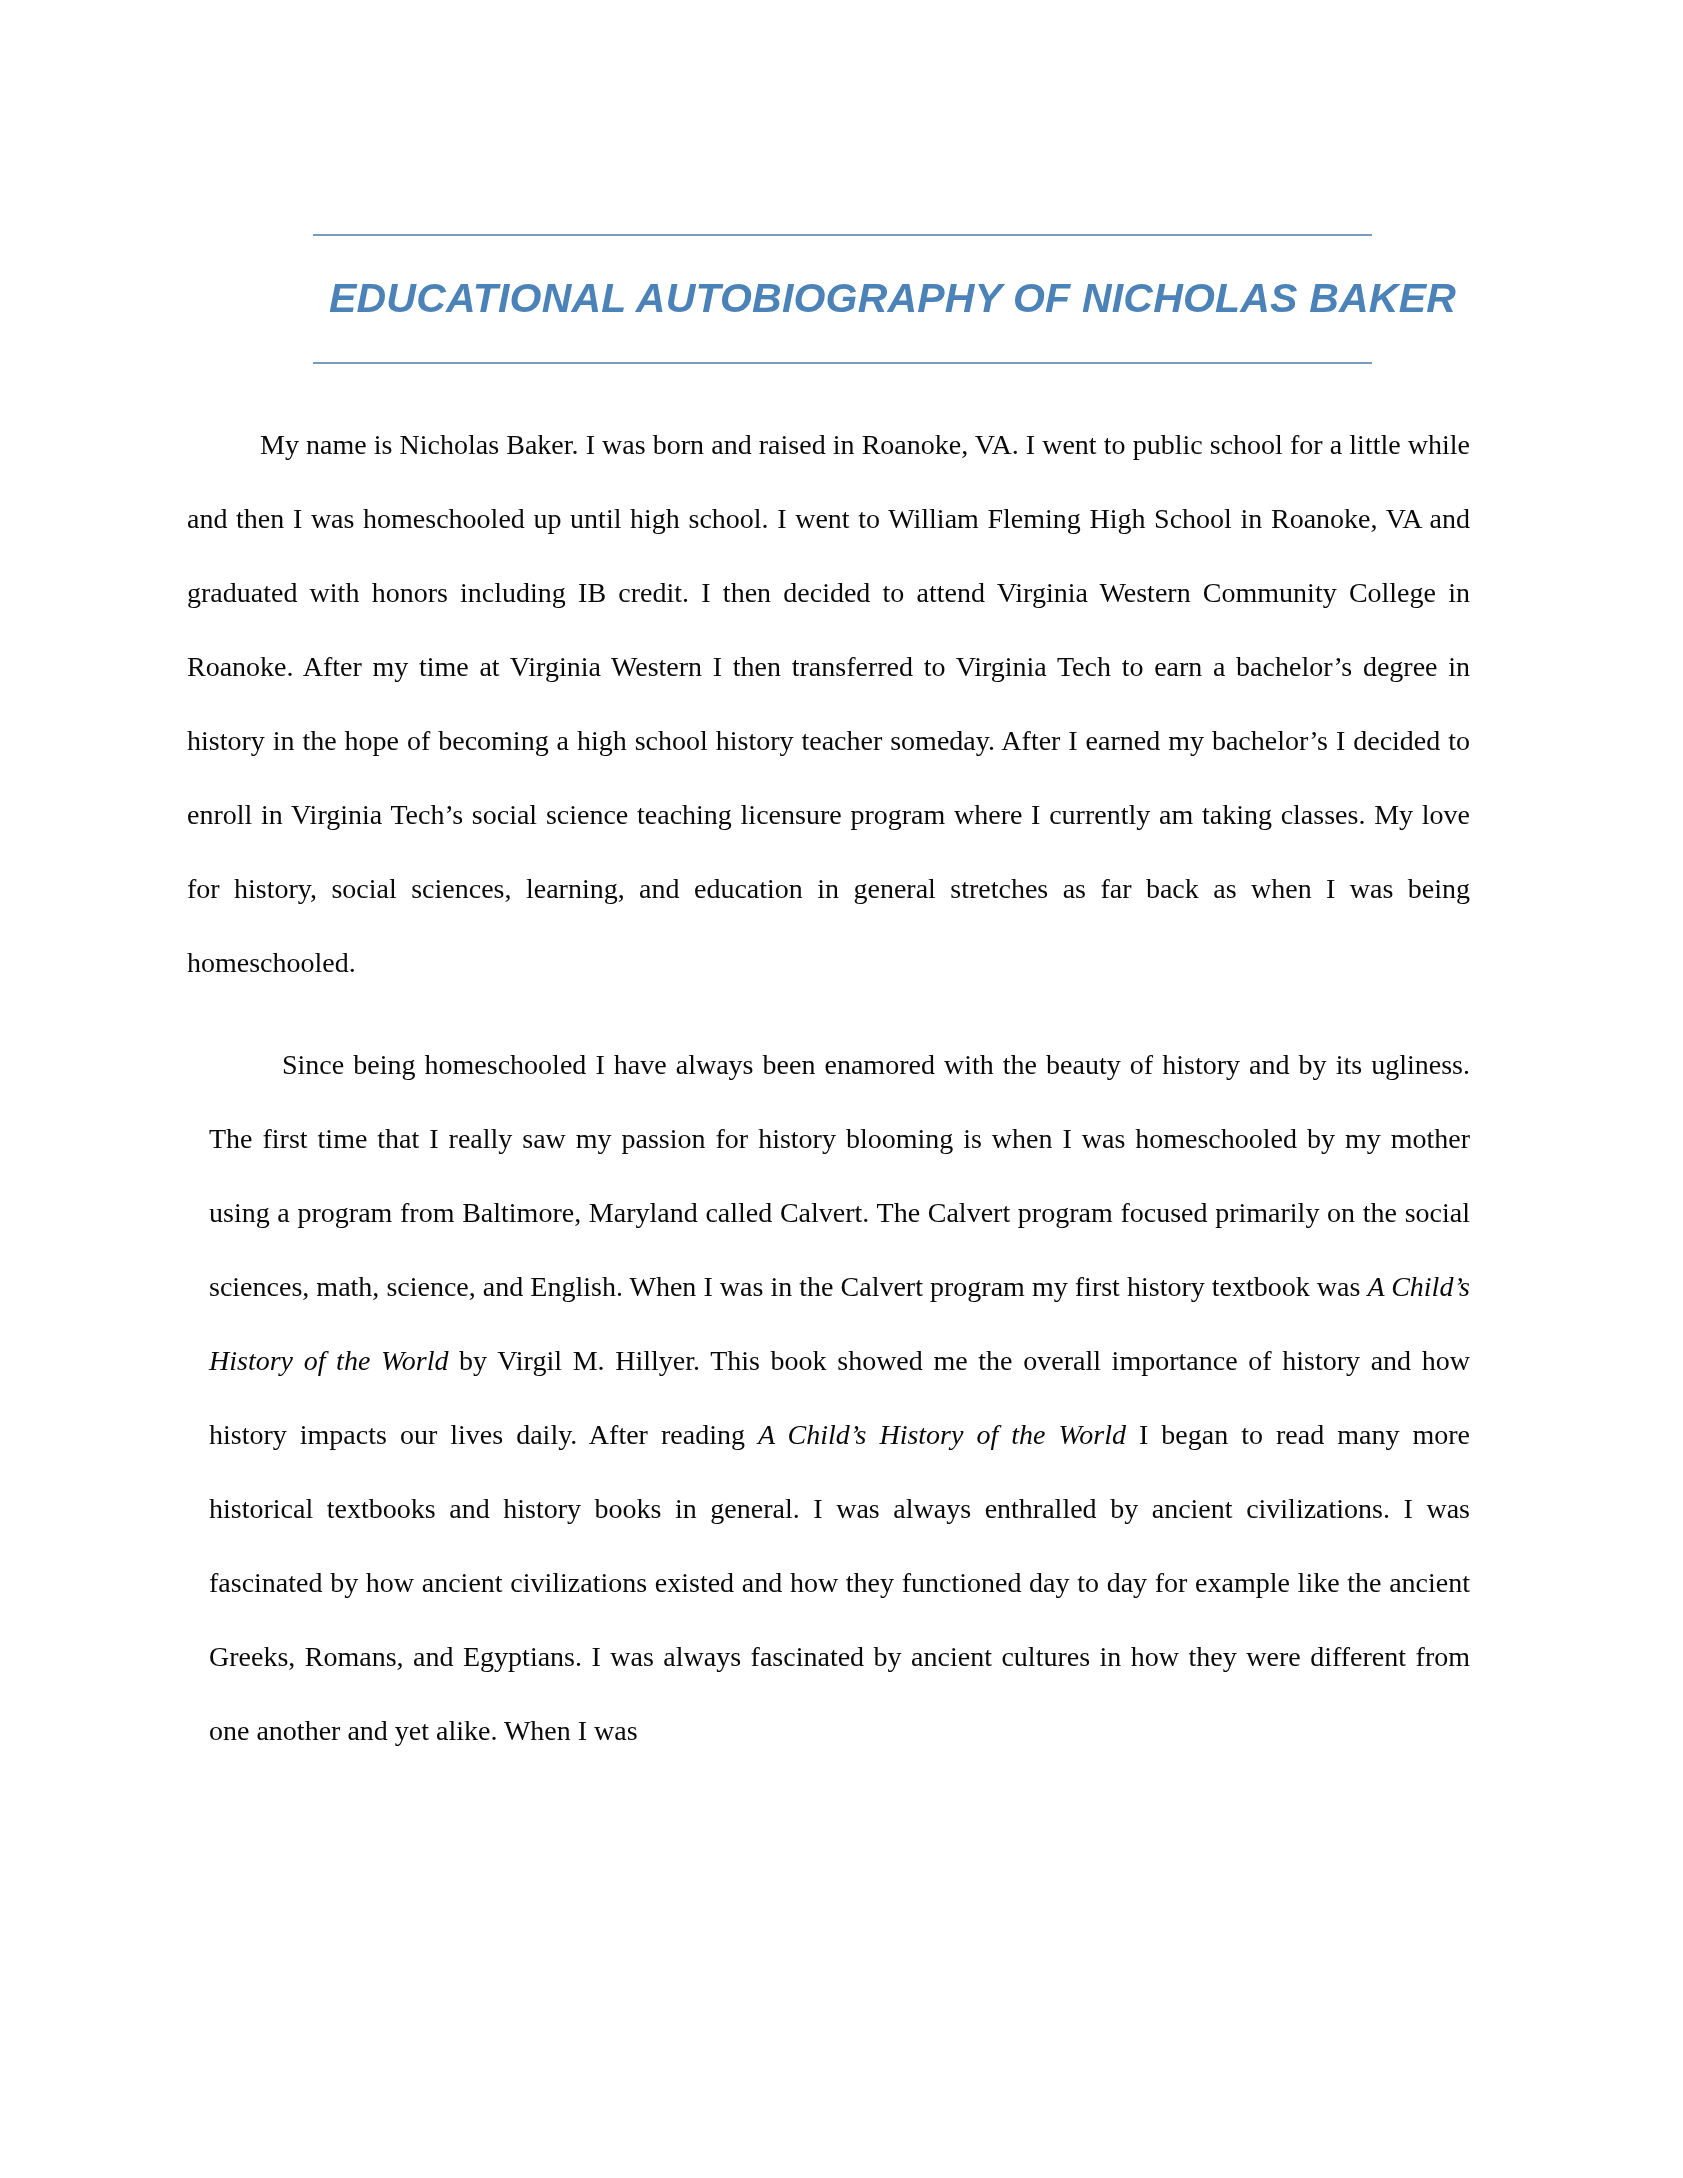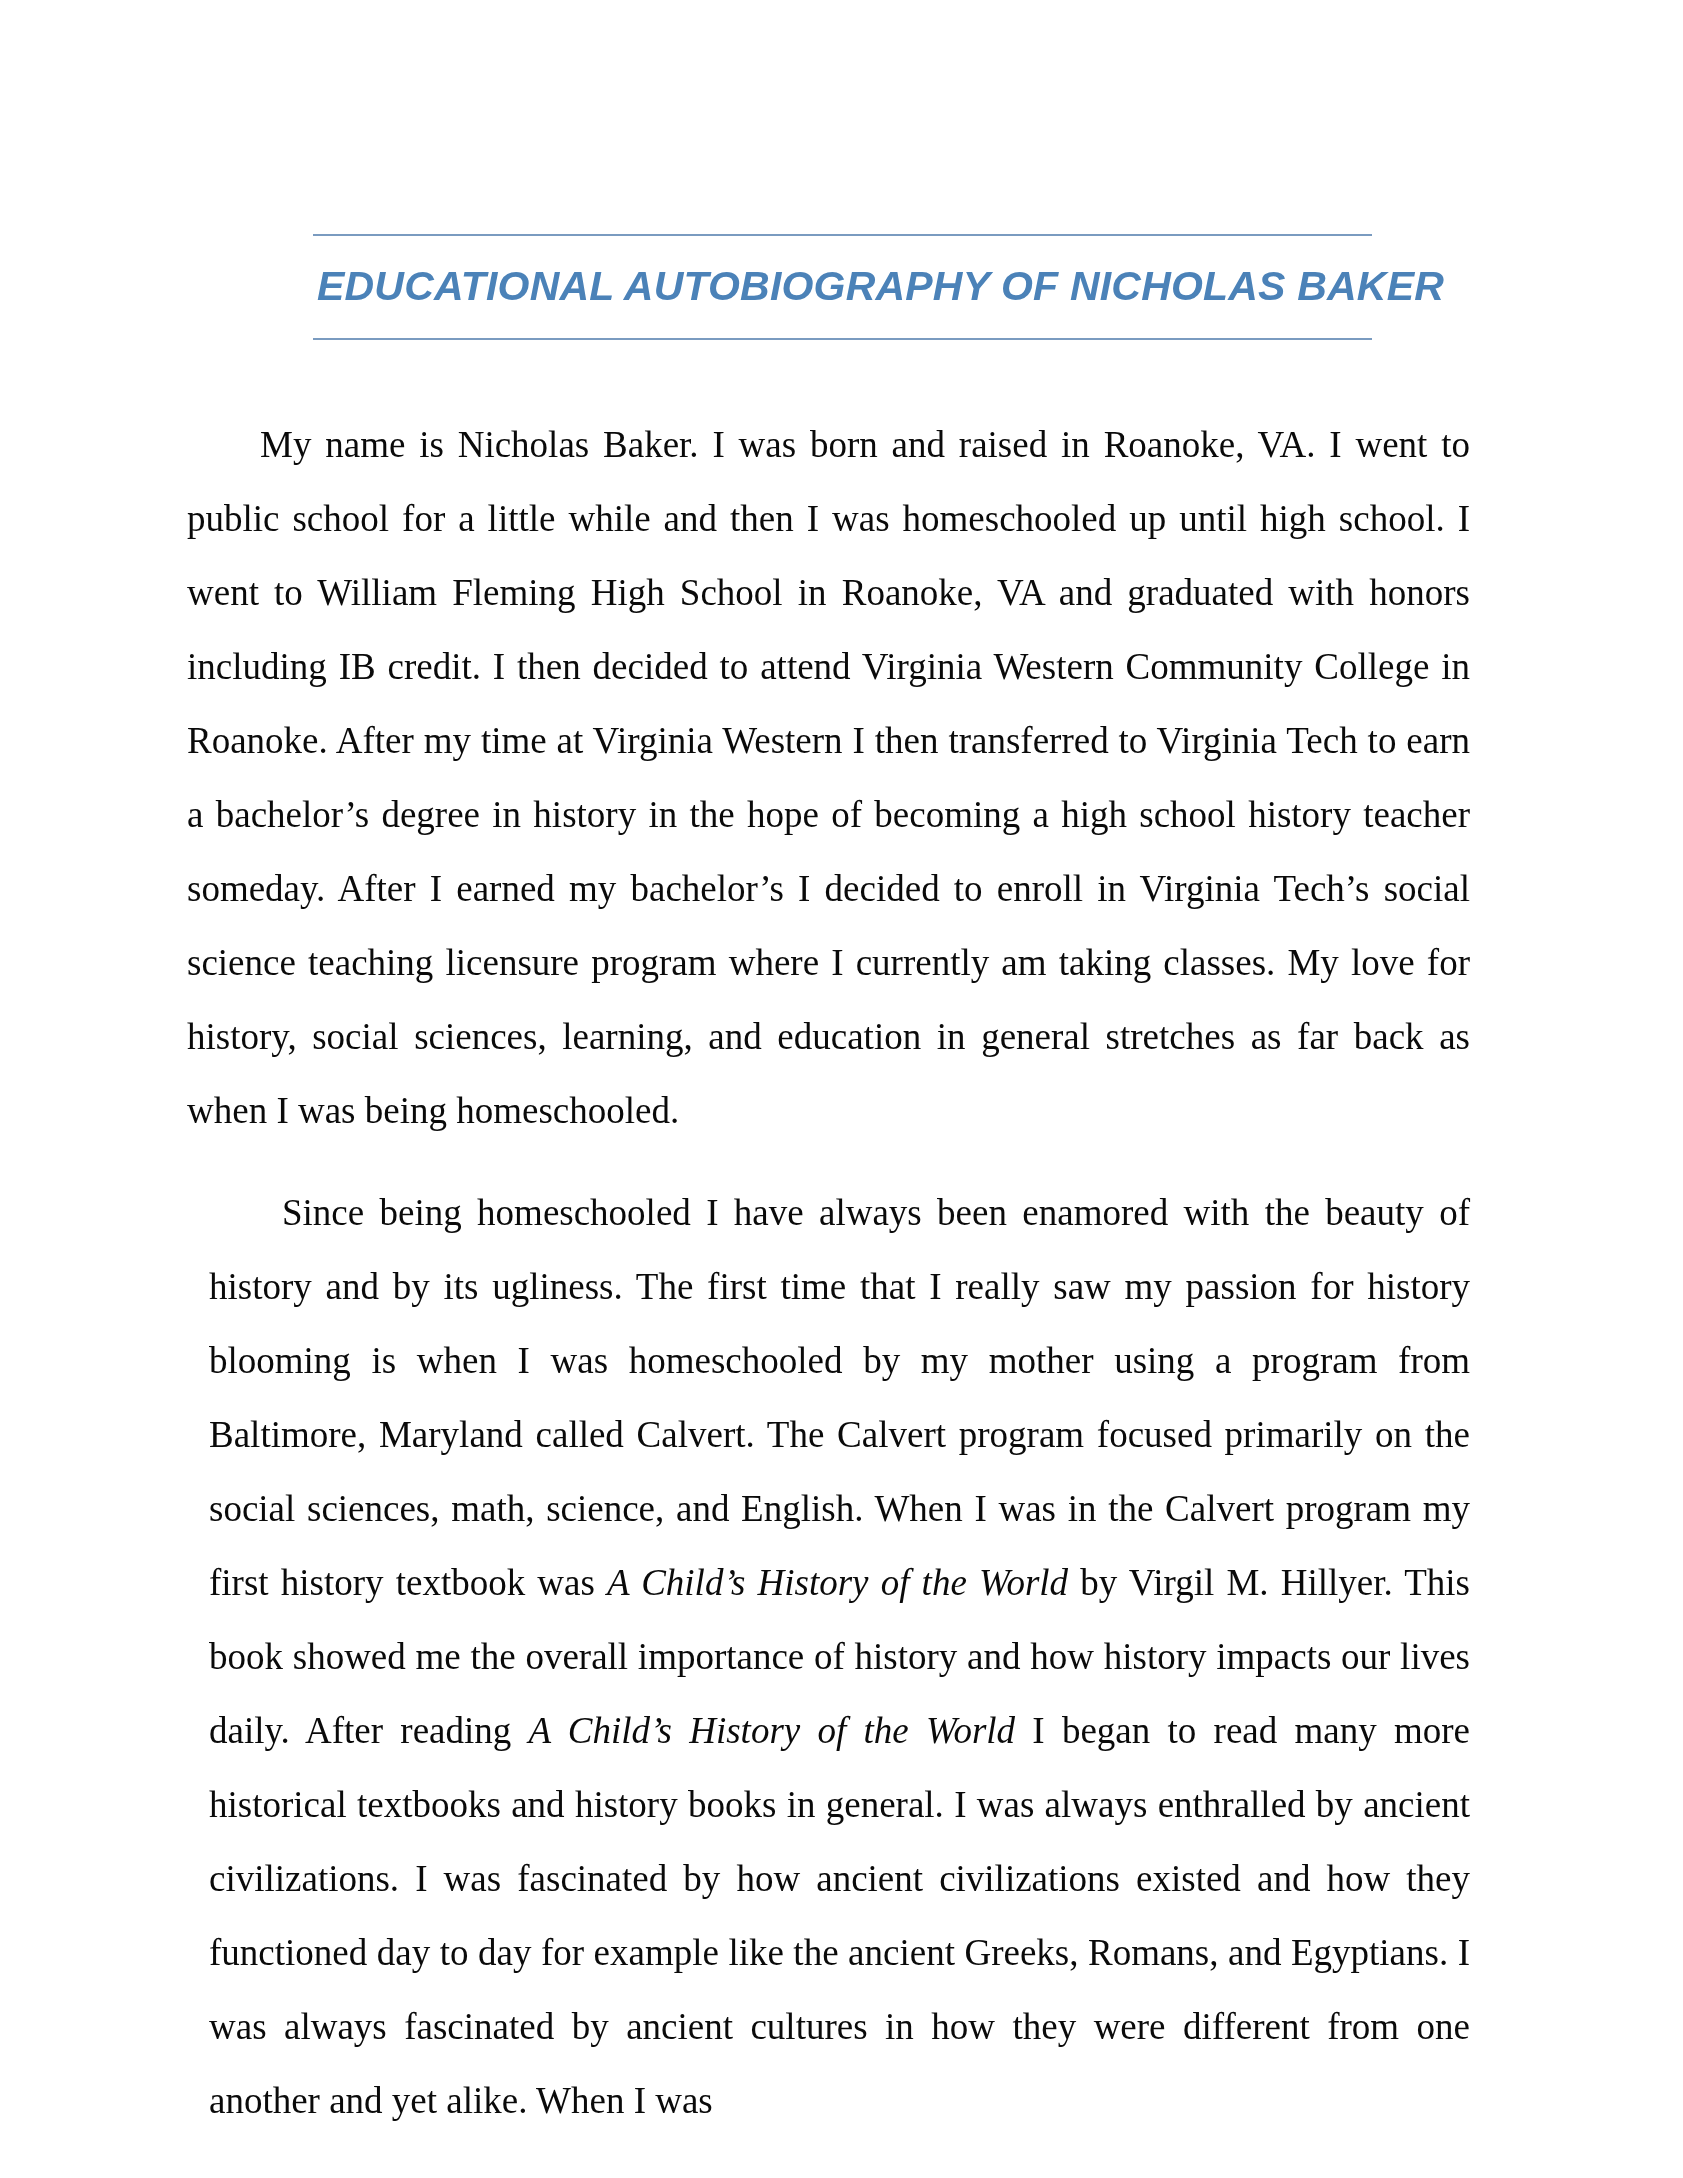"EDUCATIONAL AUTOBIOGRAPHY OF NICHOLAS" .doc-title { margin: 4px -> 16px }
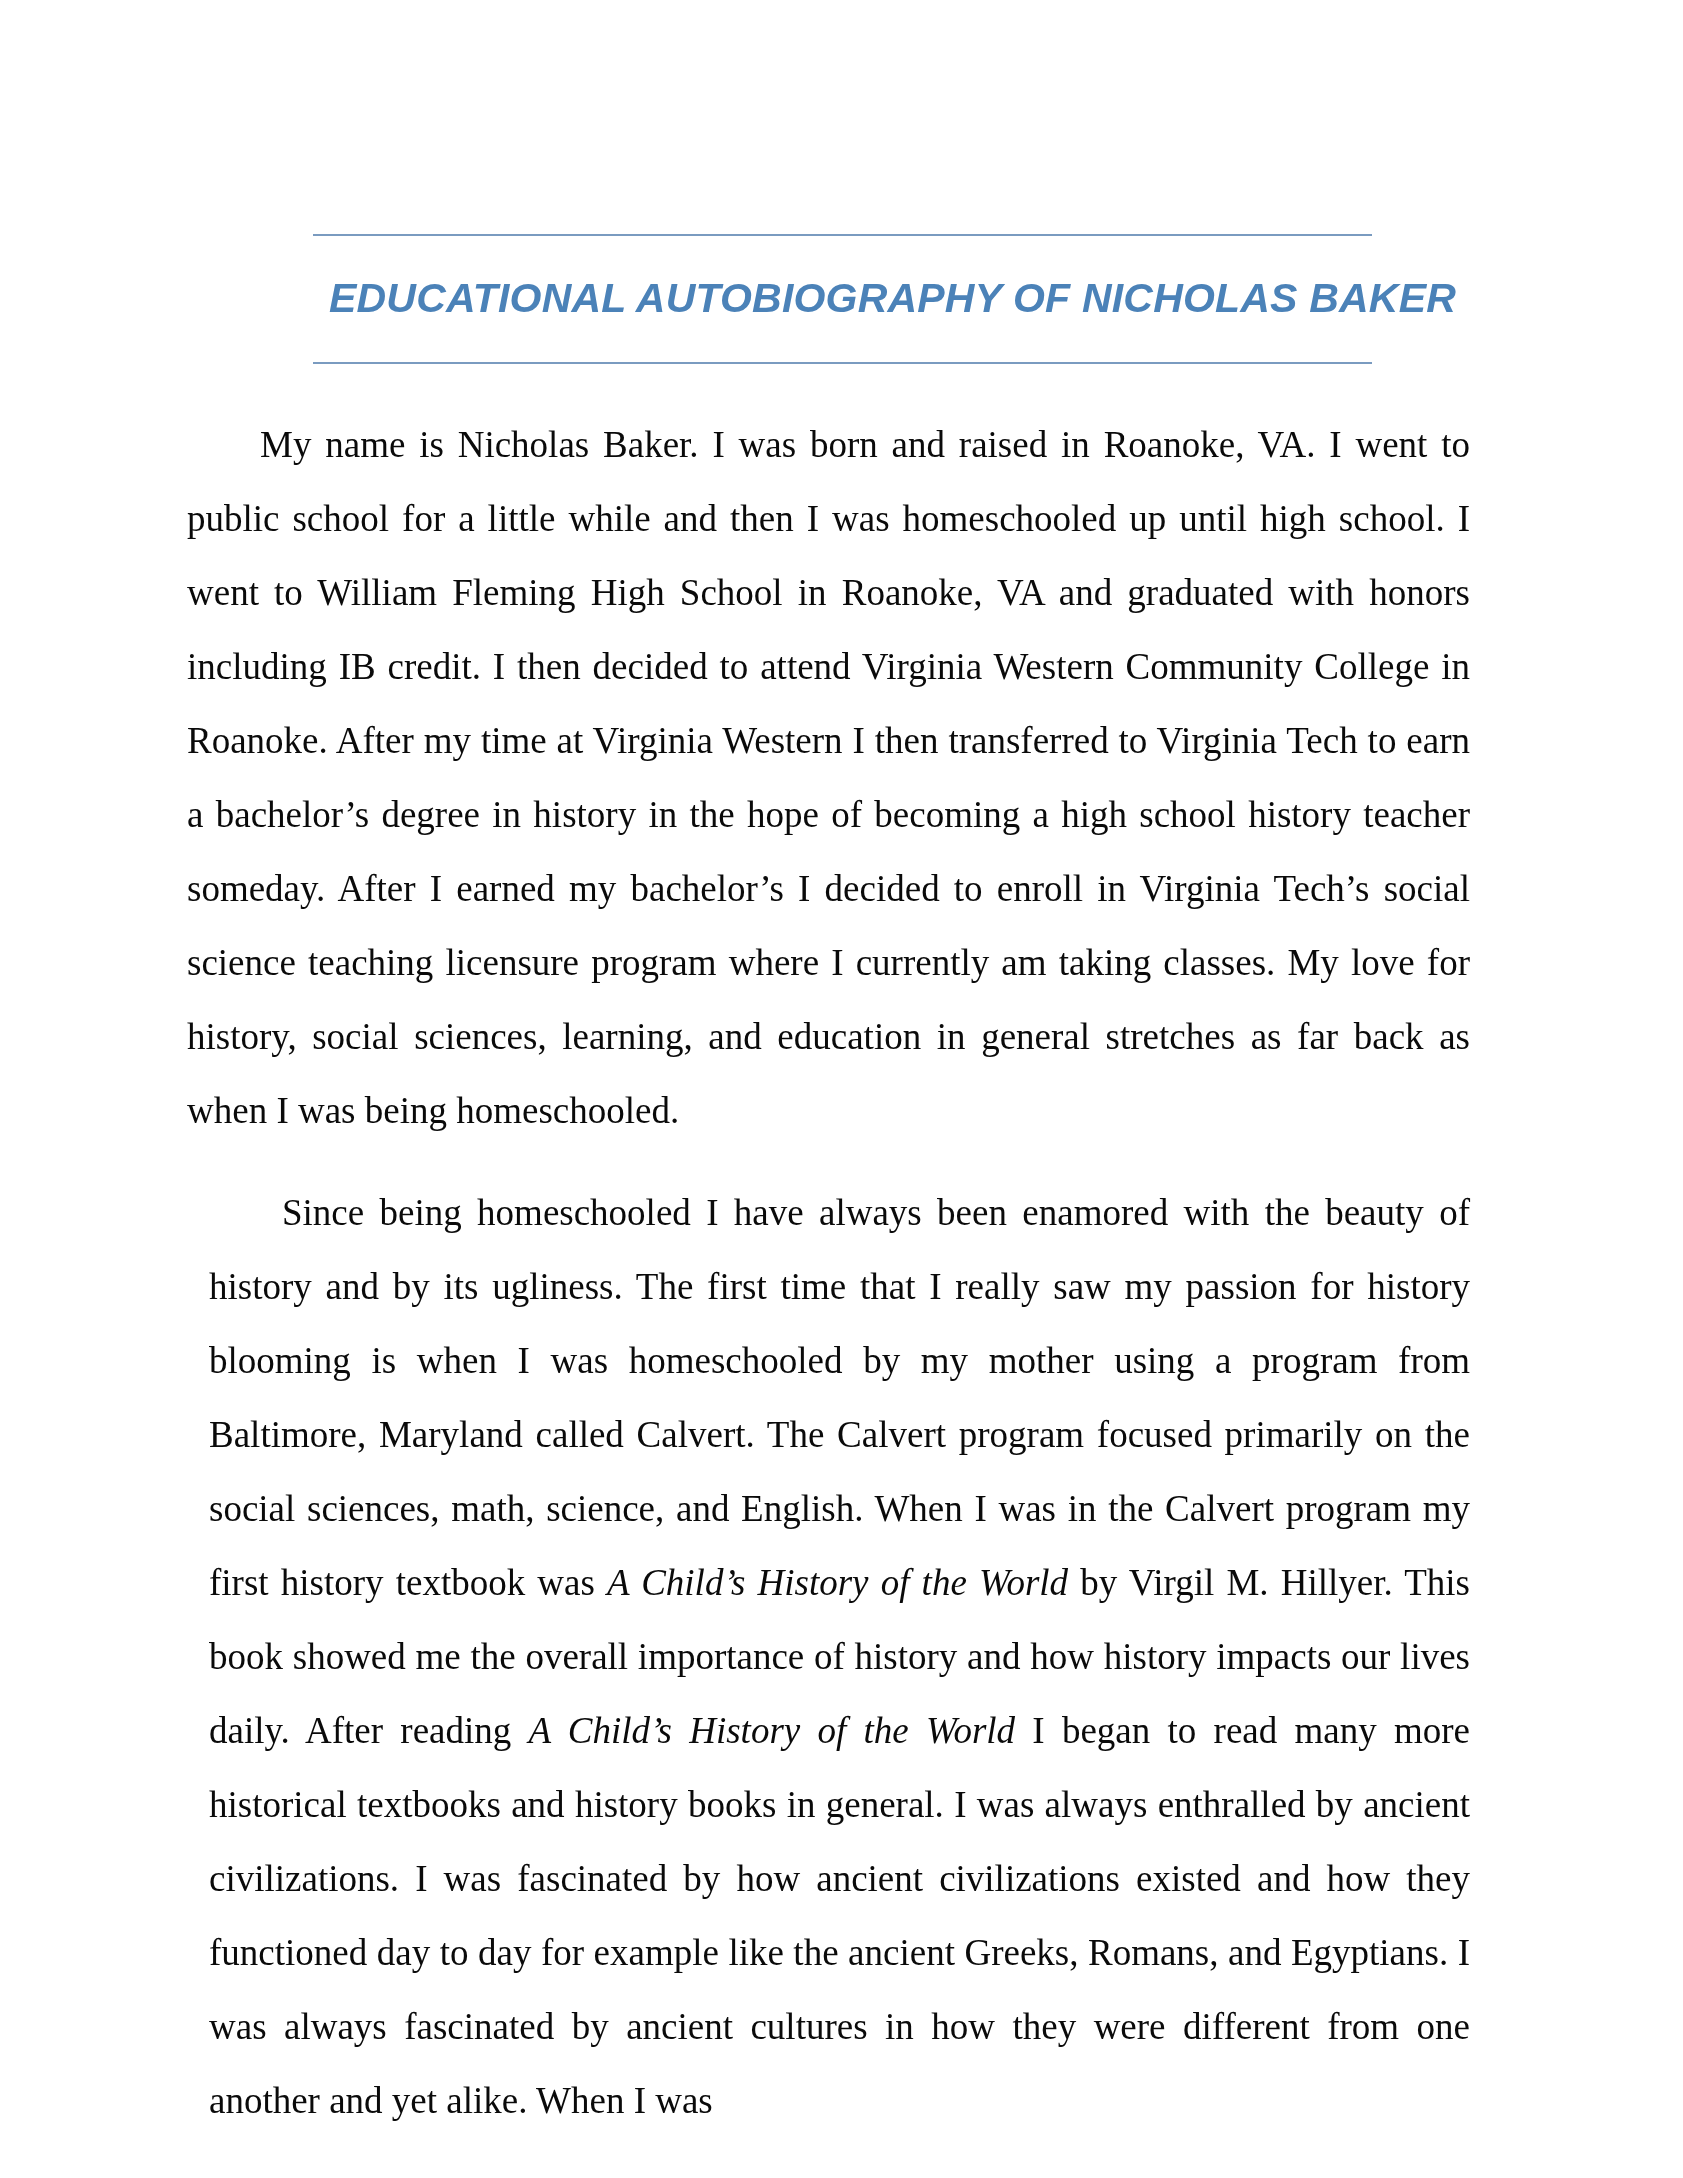"My name is Nicholas Baker." p.para { font-size: 37px -> 28px }
